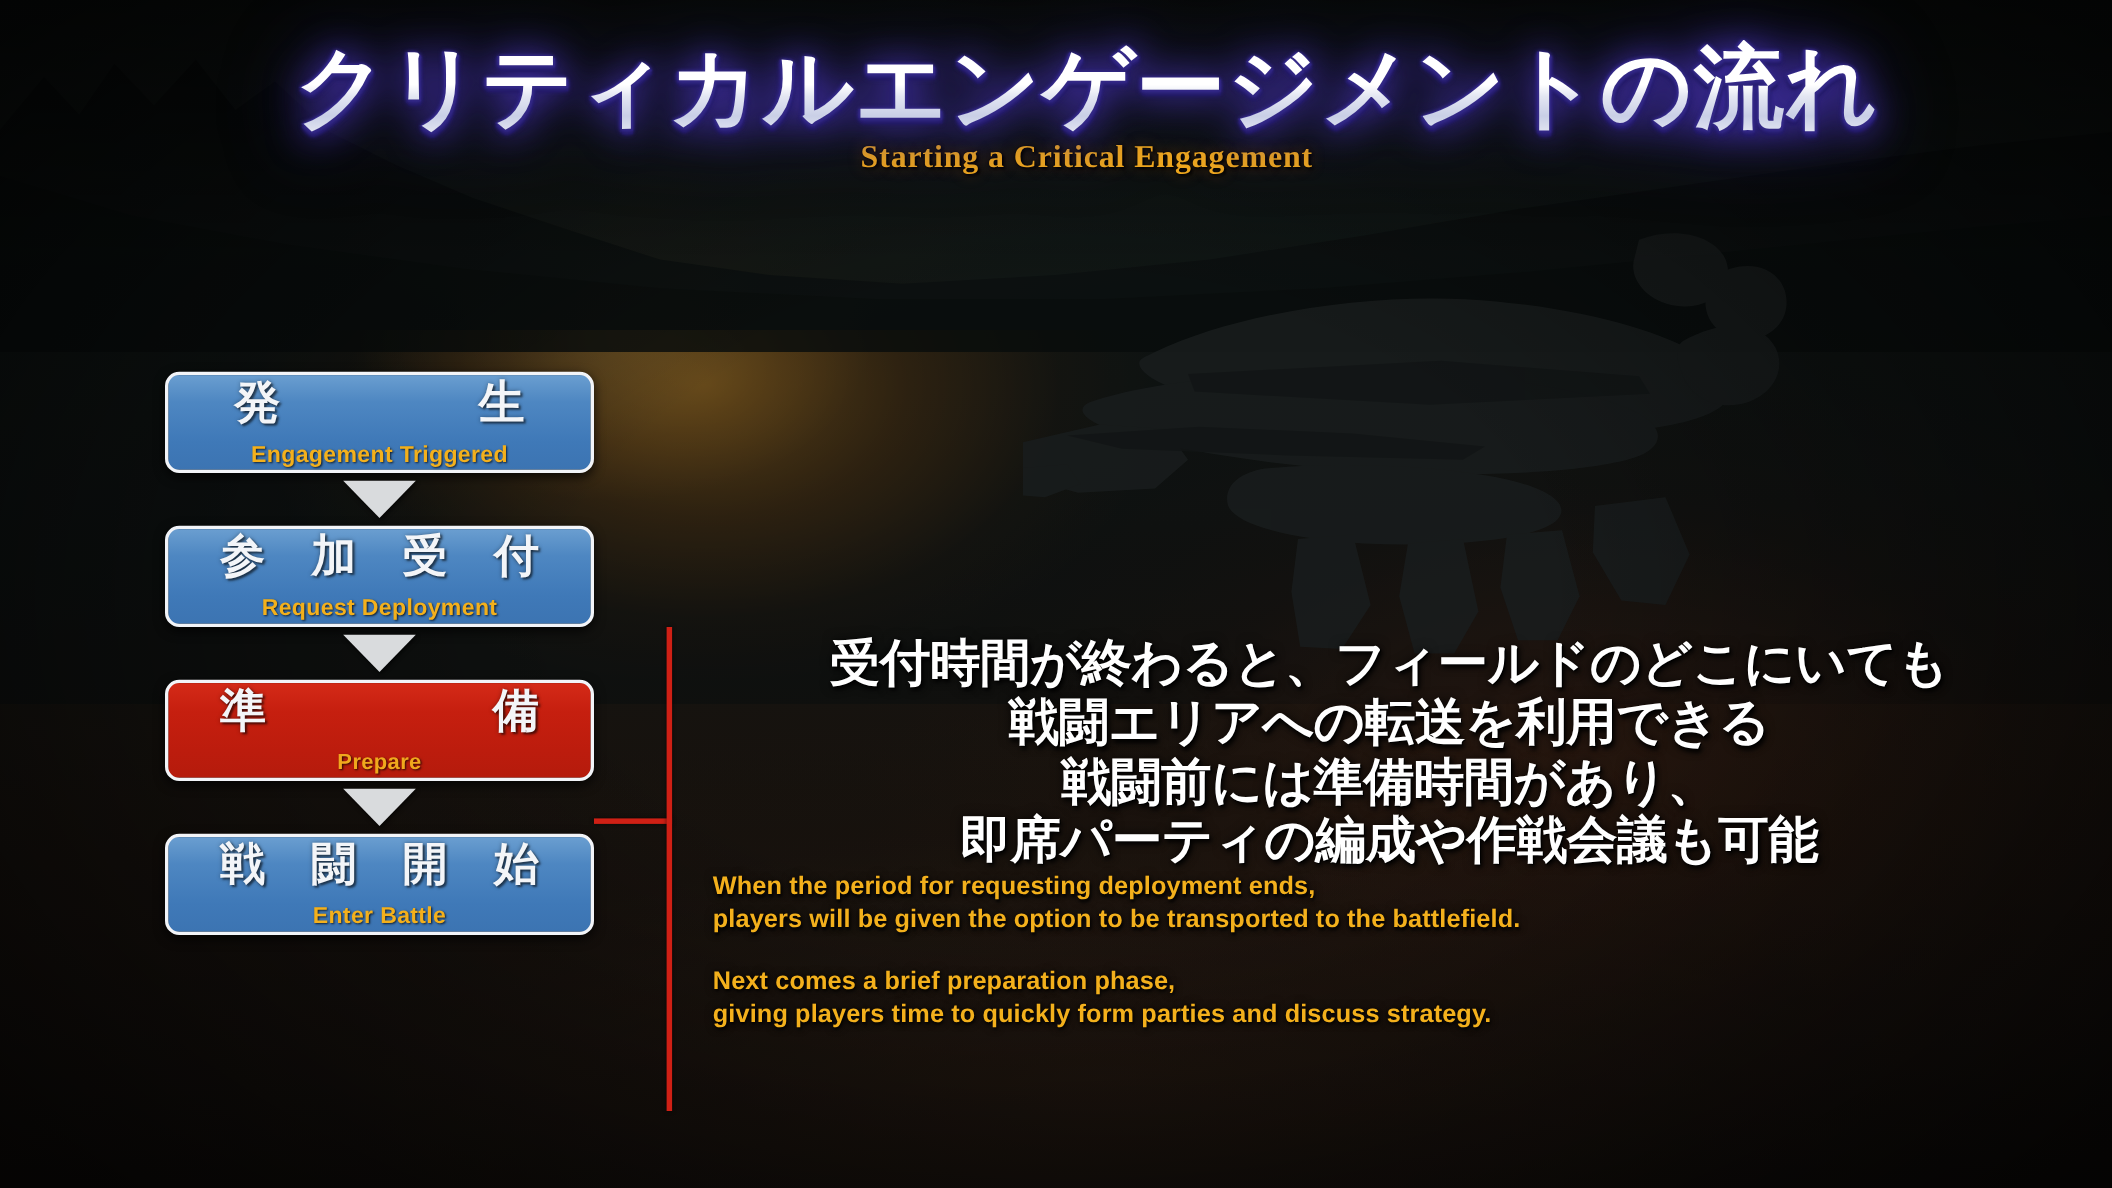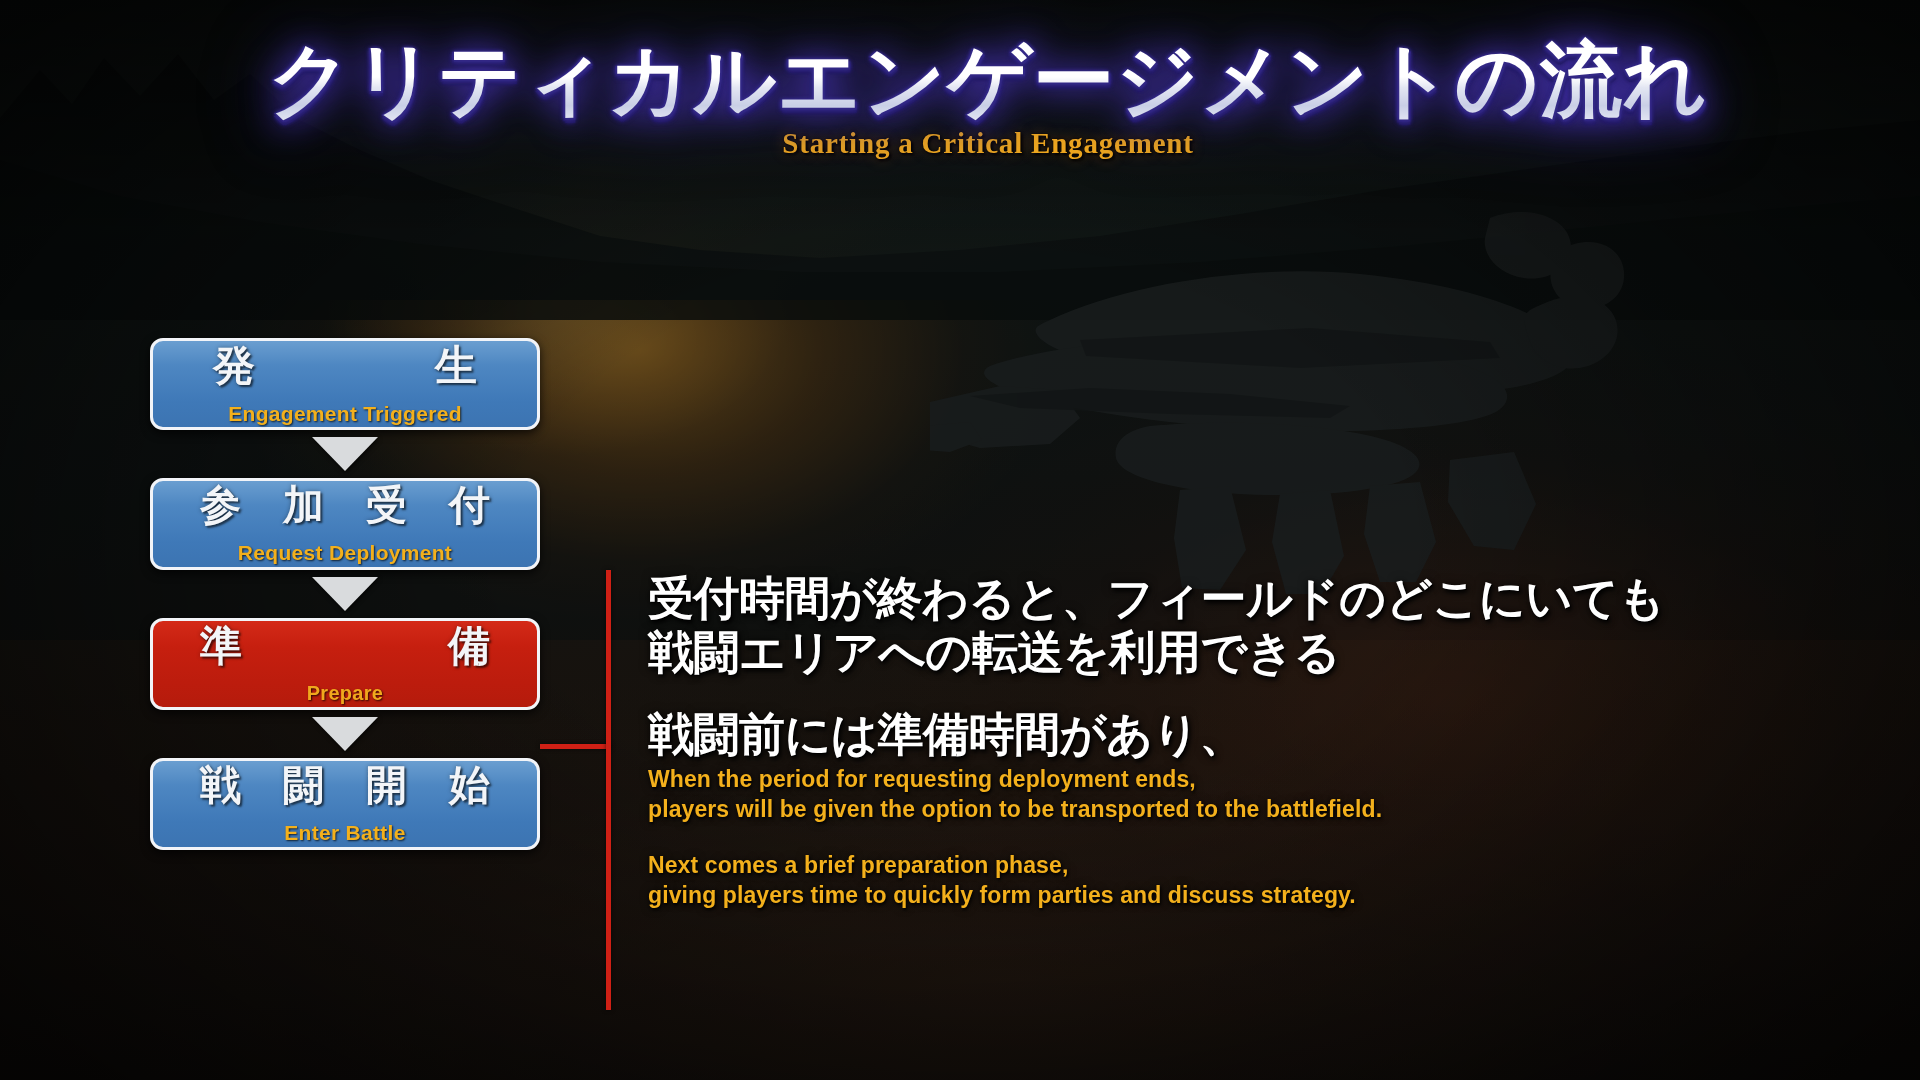"受付時間が終わると、フィールドのどこにいても" .jp-line { font-family: Liberation Mono, monospace -> Liberation Sans, sans-serif; text-align: none -> center }
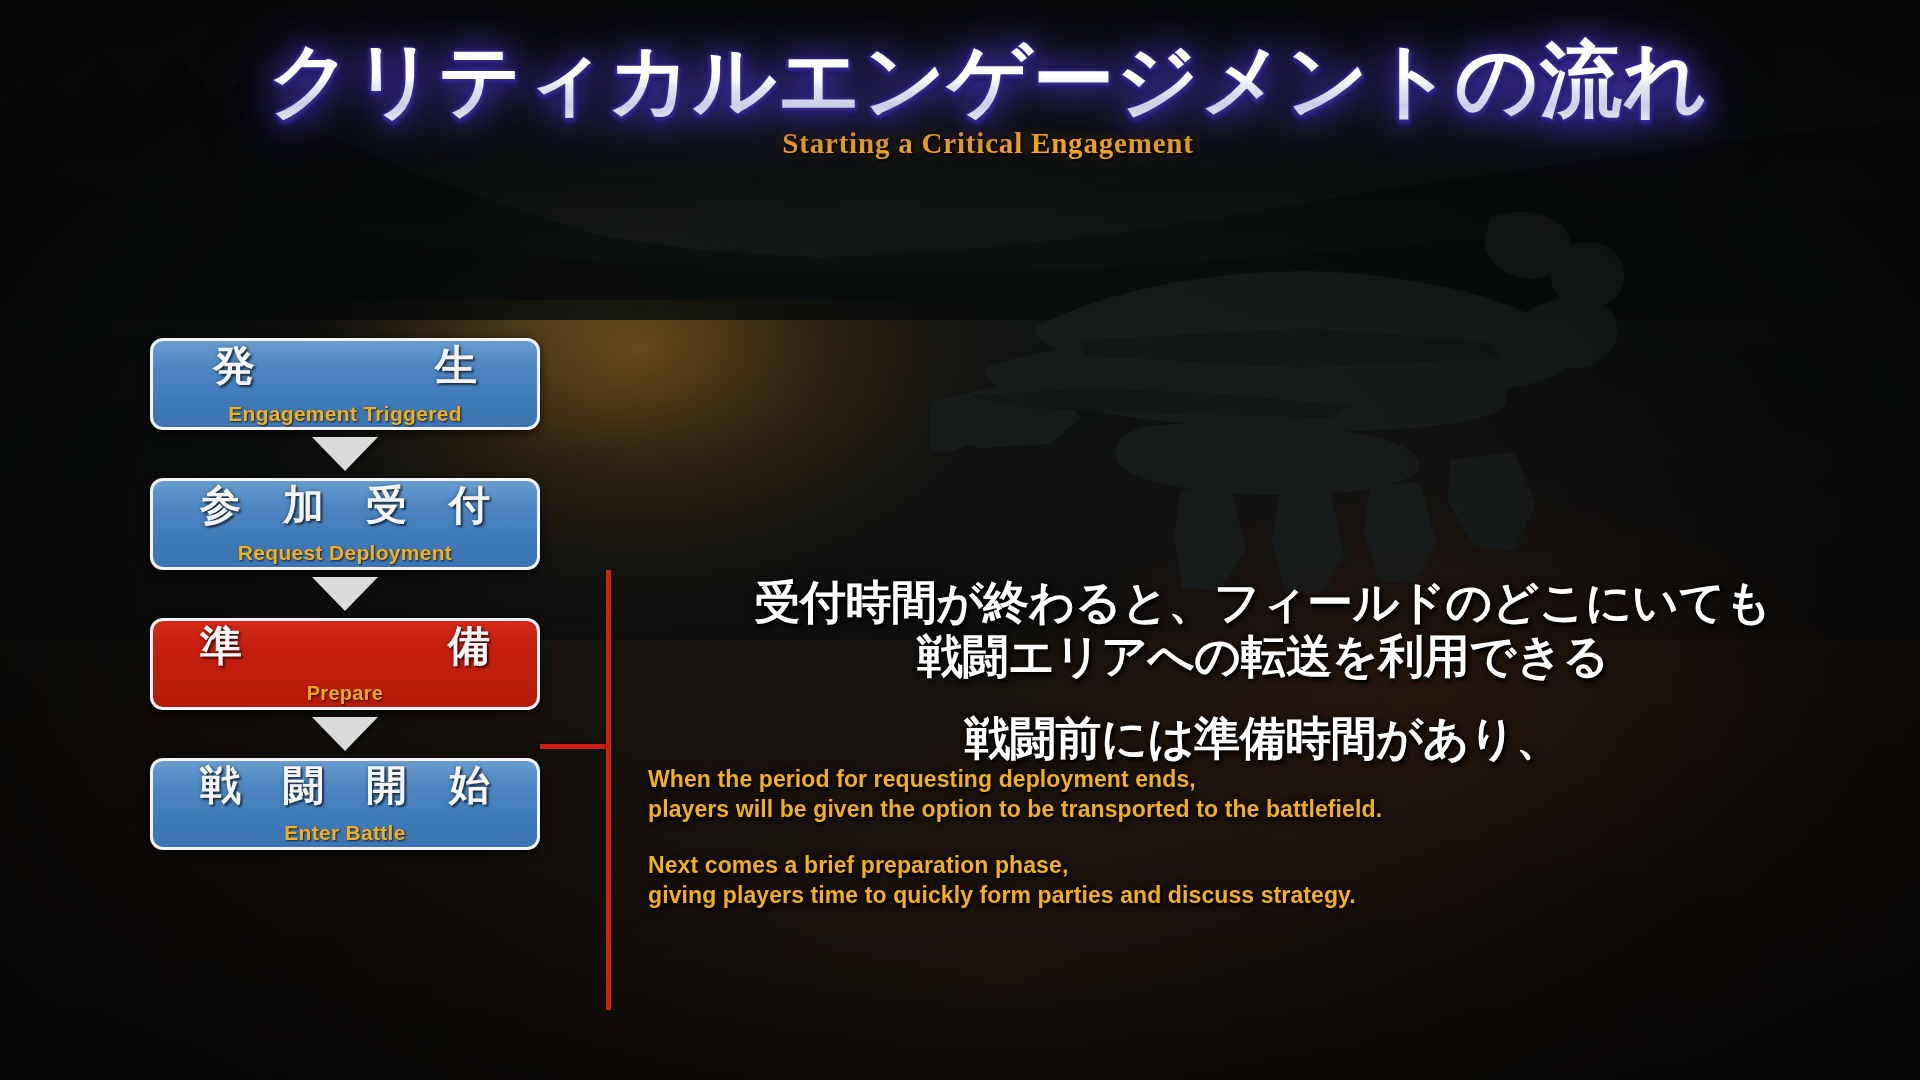"戦闘前には準備時間があり、" .jp-block.second { margin-top: 28px -> none }
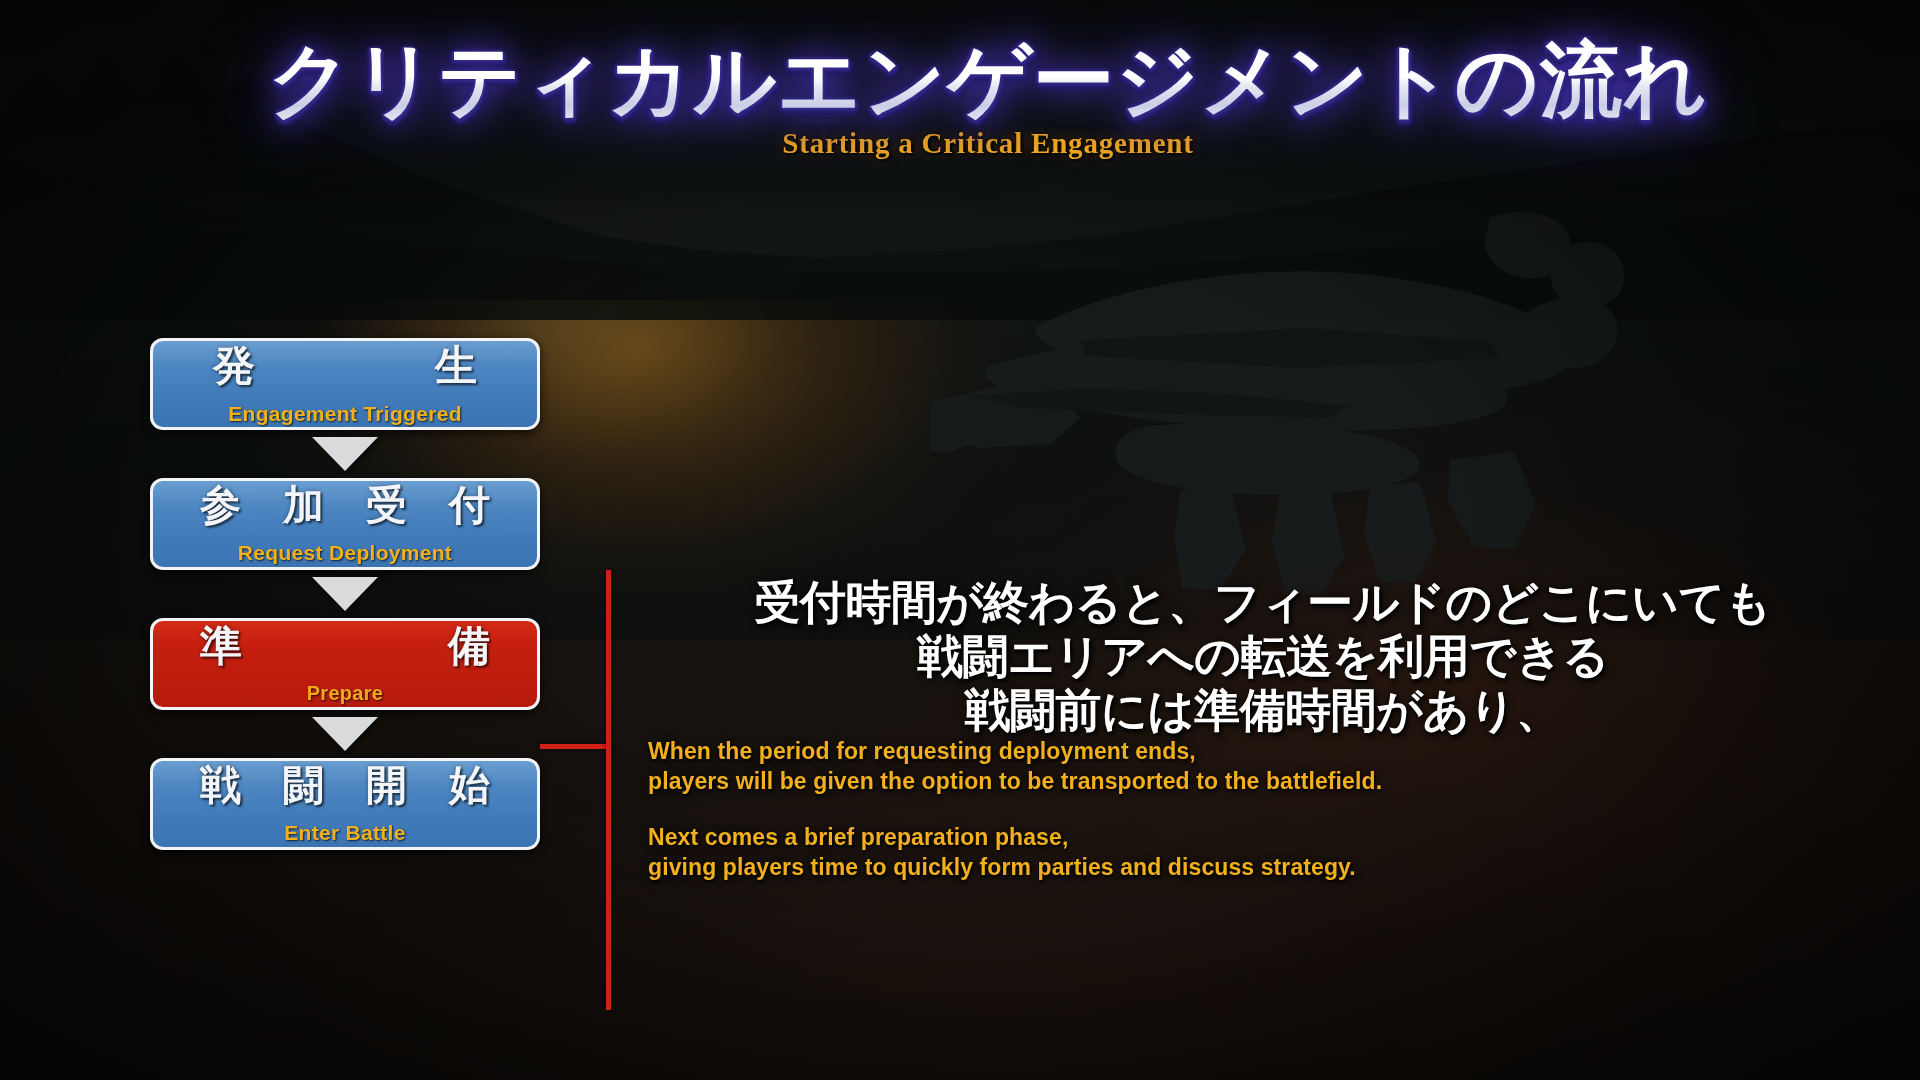"即席パーティの編成や作戦会議も可能" div.jp-line { html: none -> <div>即席パーティの編成や作戦会議も可能</div> }
